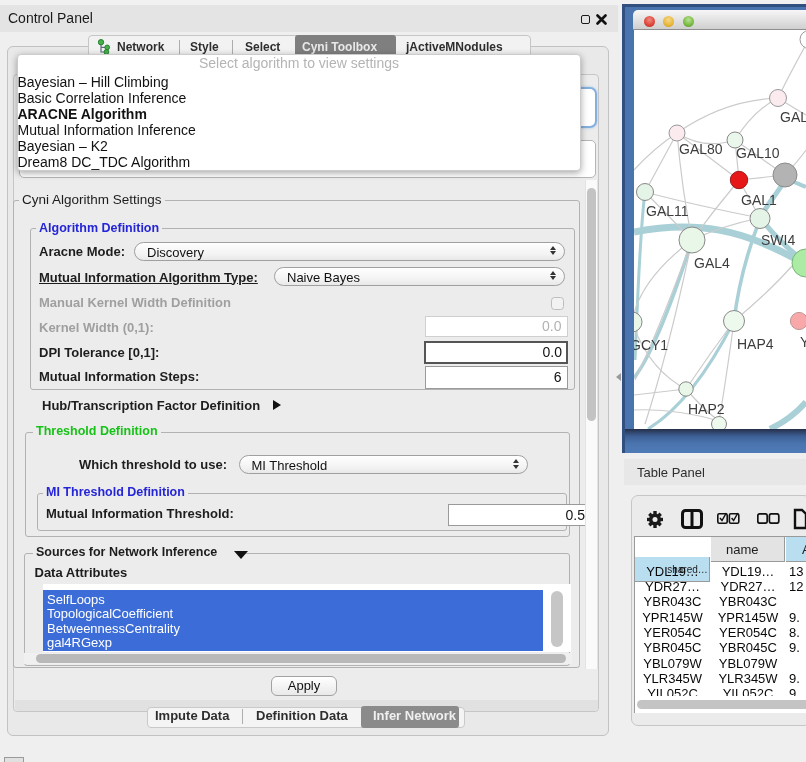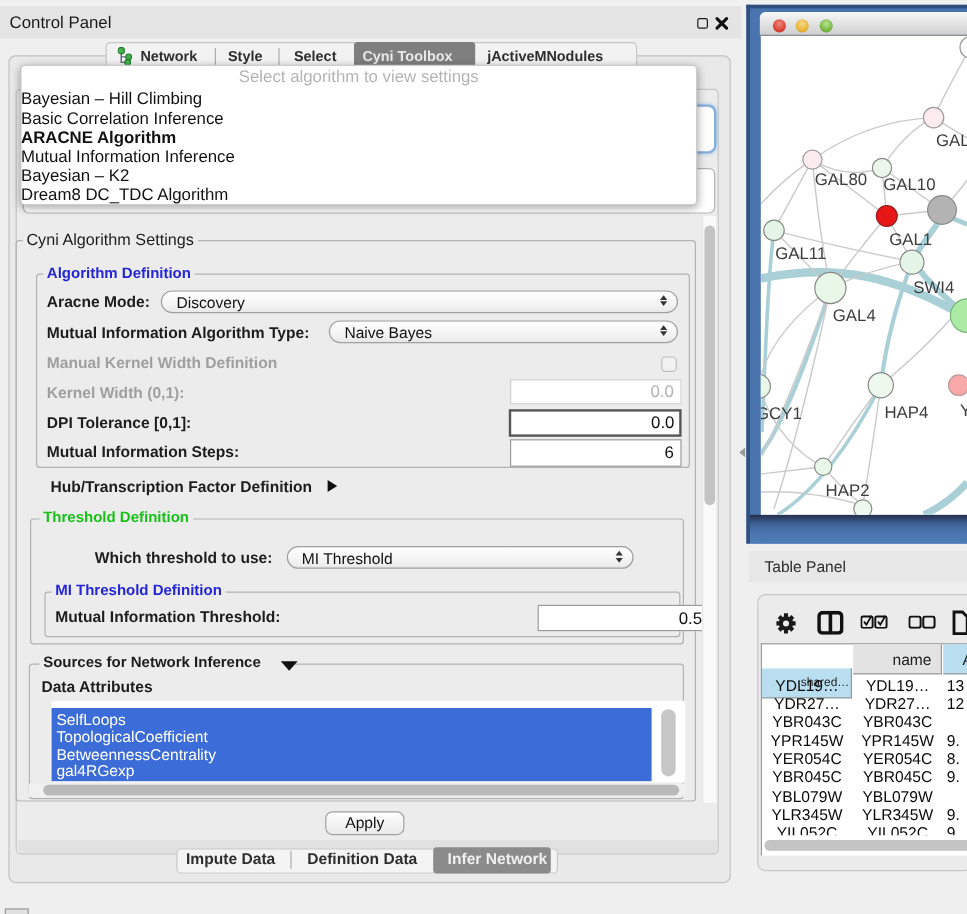"Mutual Information Algorithm Type:" div.abs { text-decoration: none -> underline }
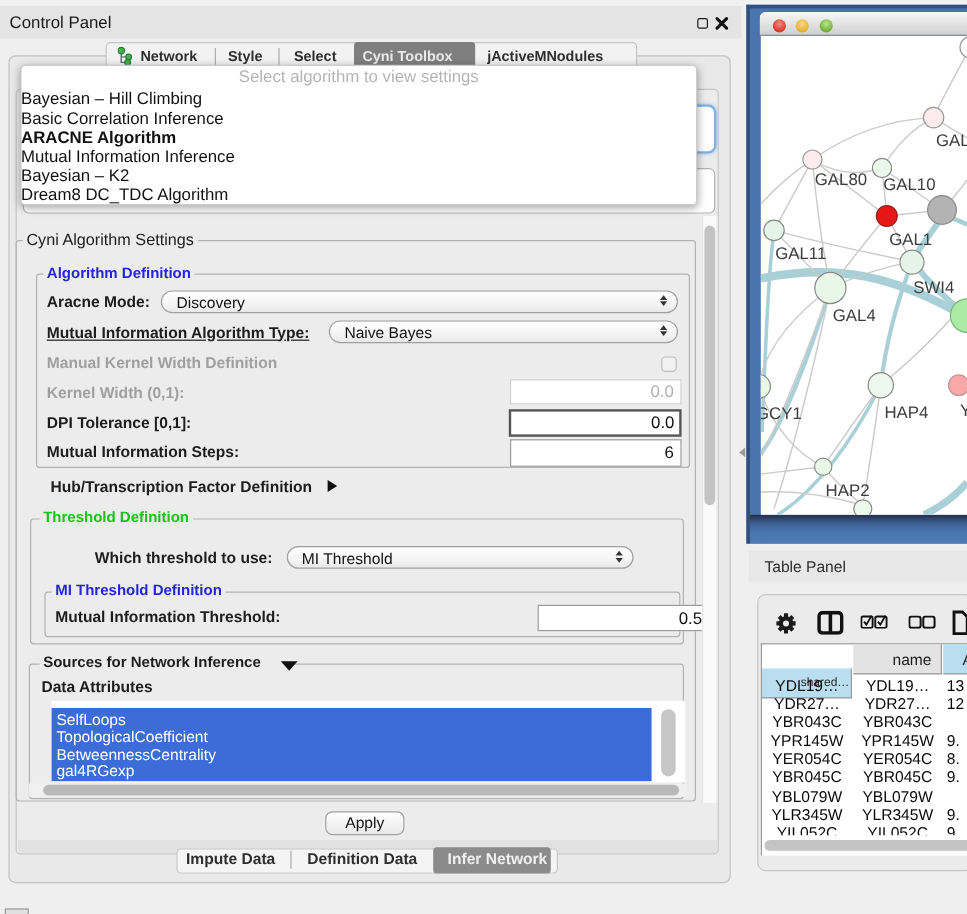"name" div.abs { padding-left: 25px -> 15px; text-align: center -> left }
